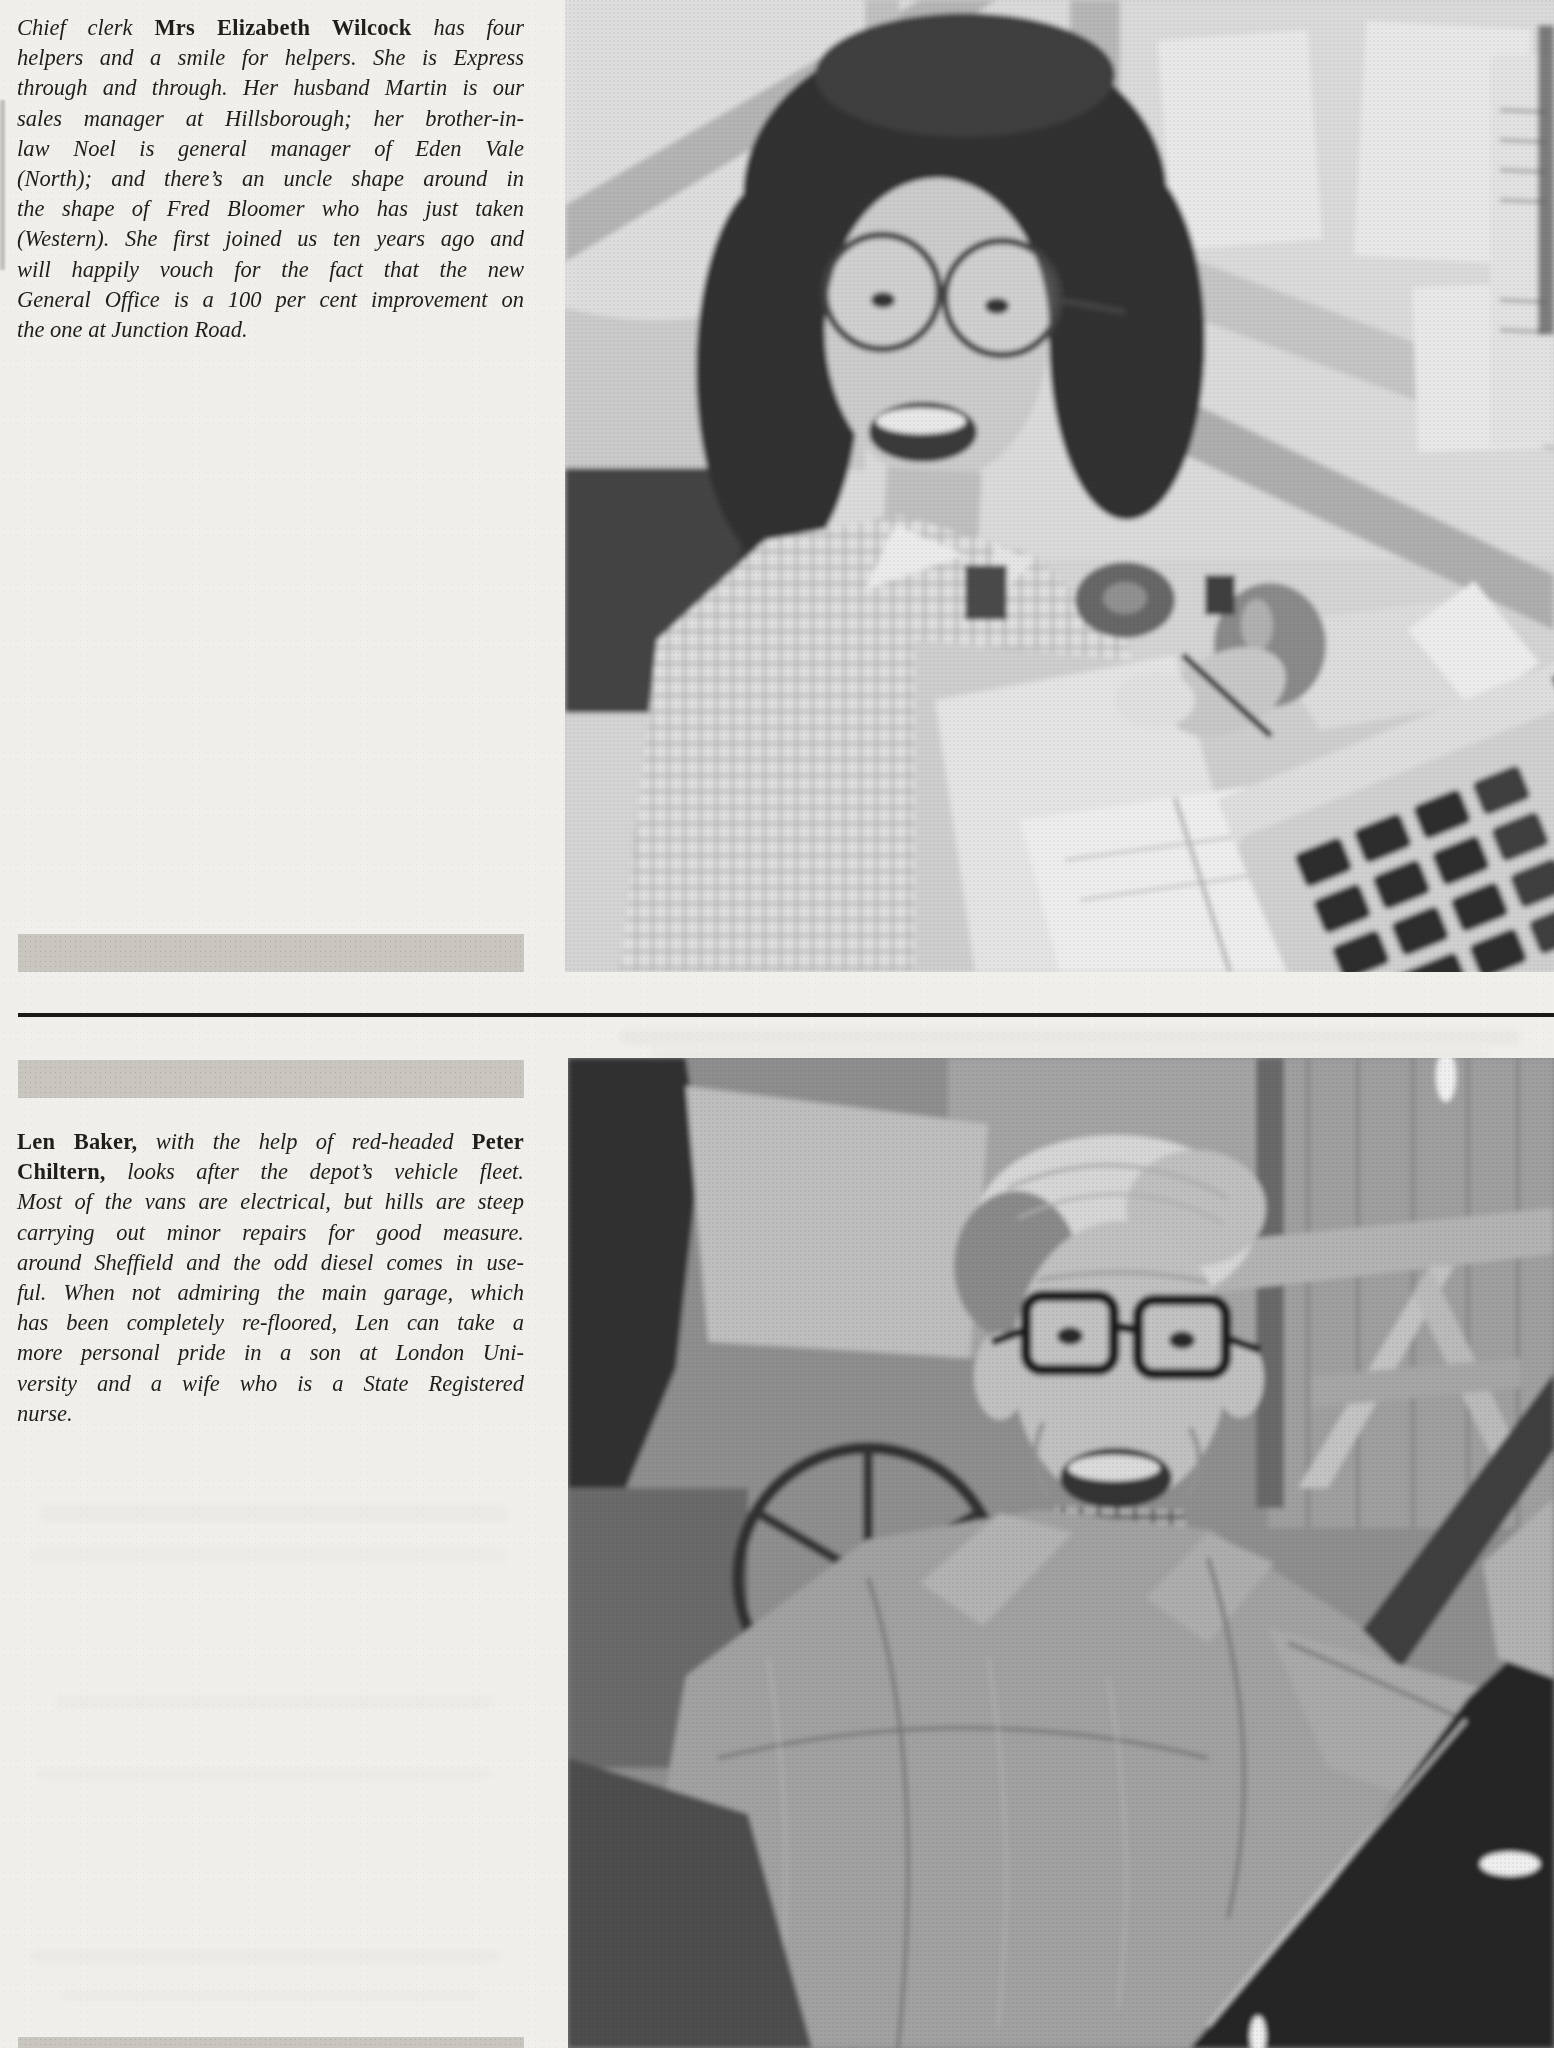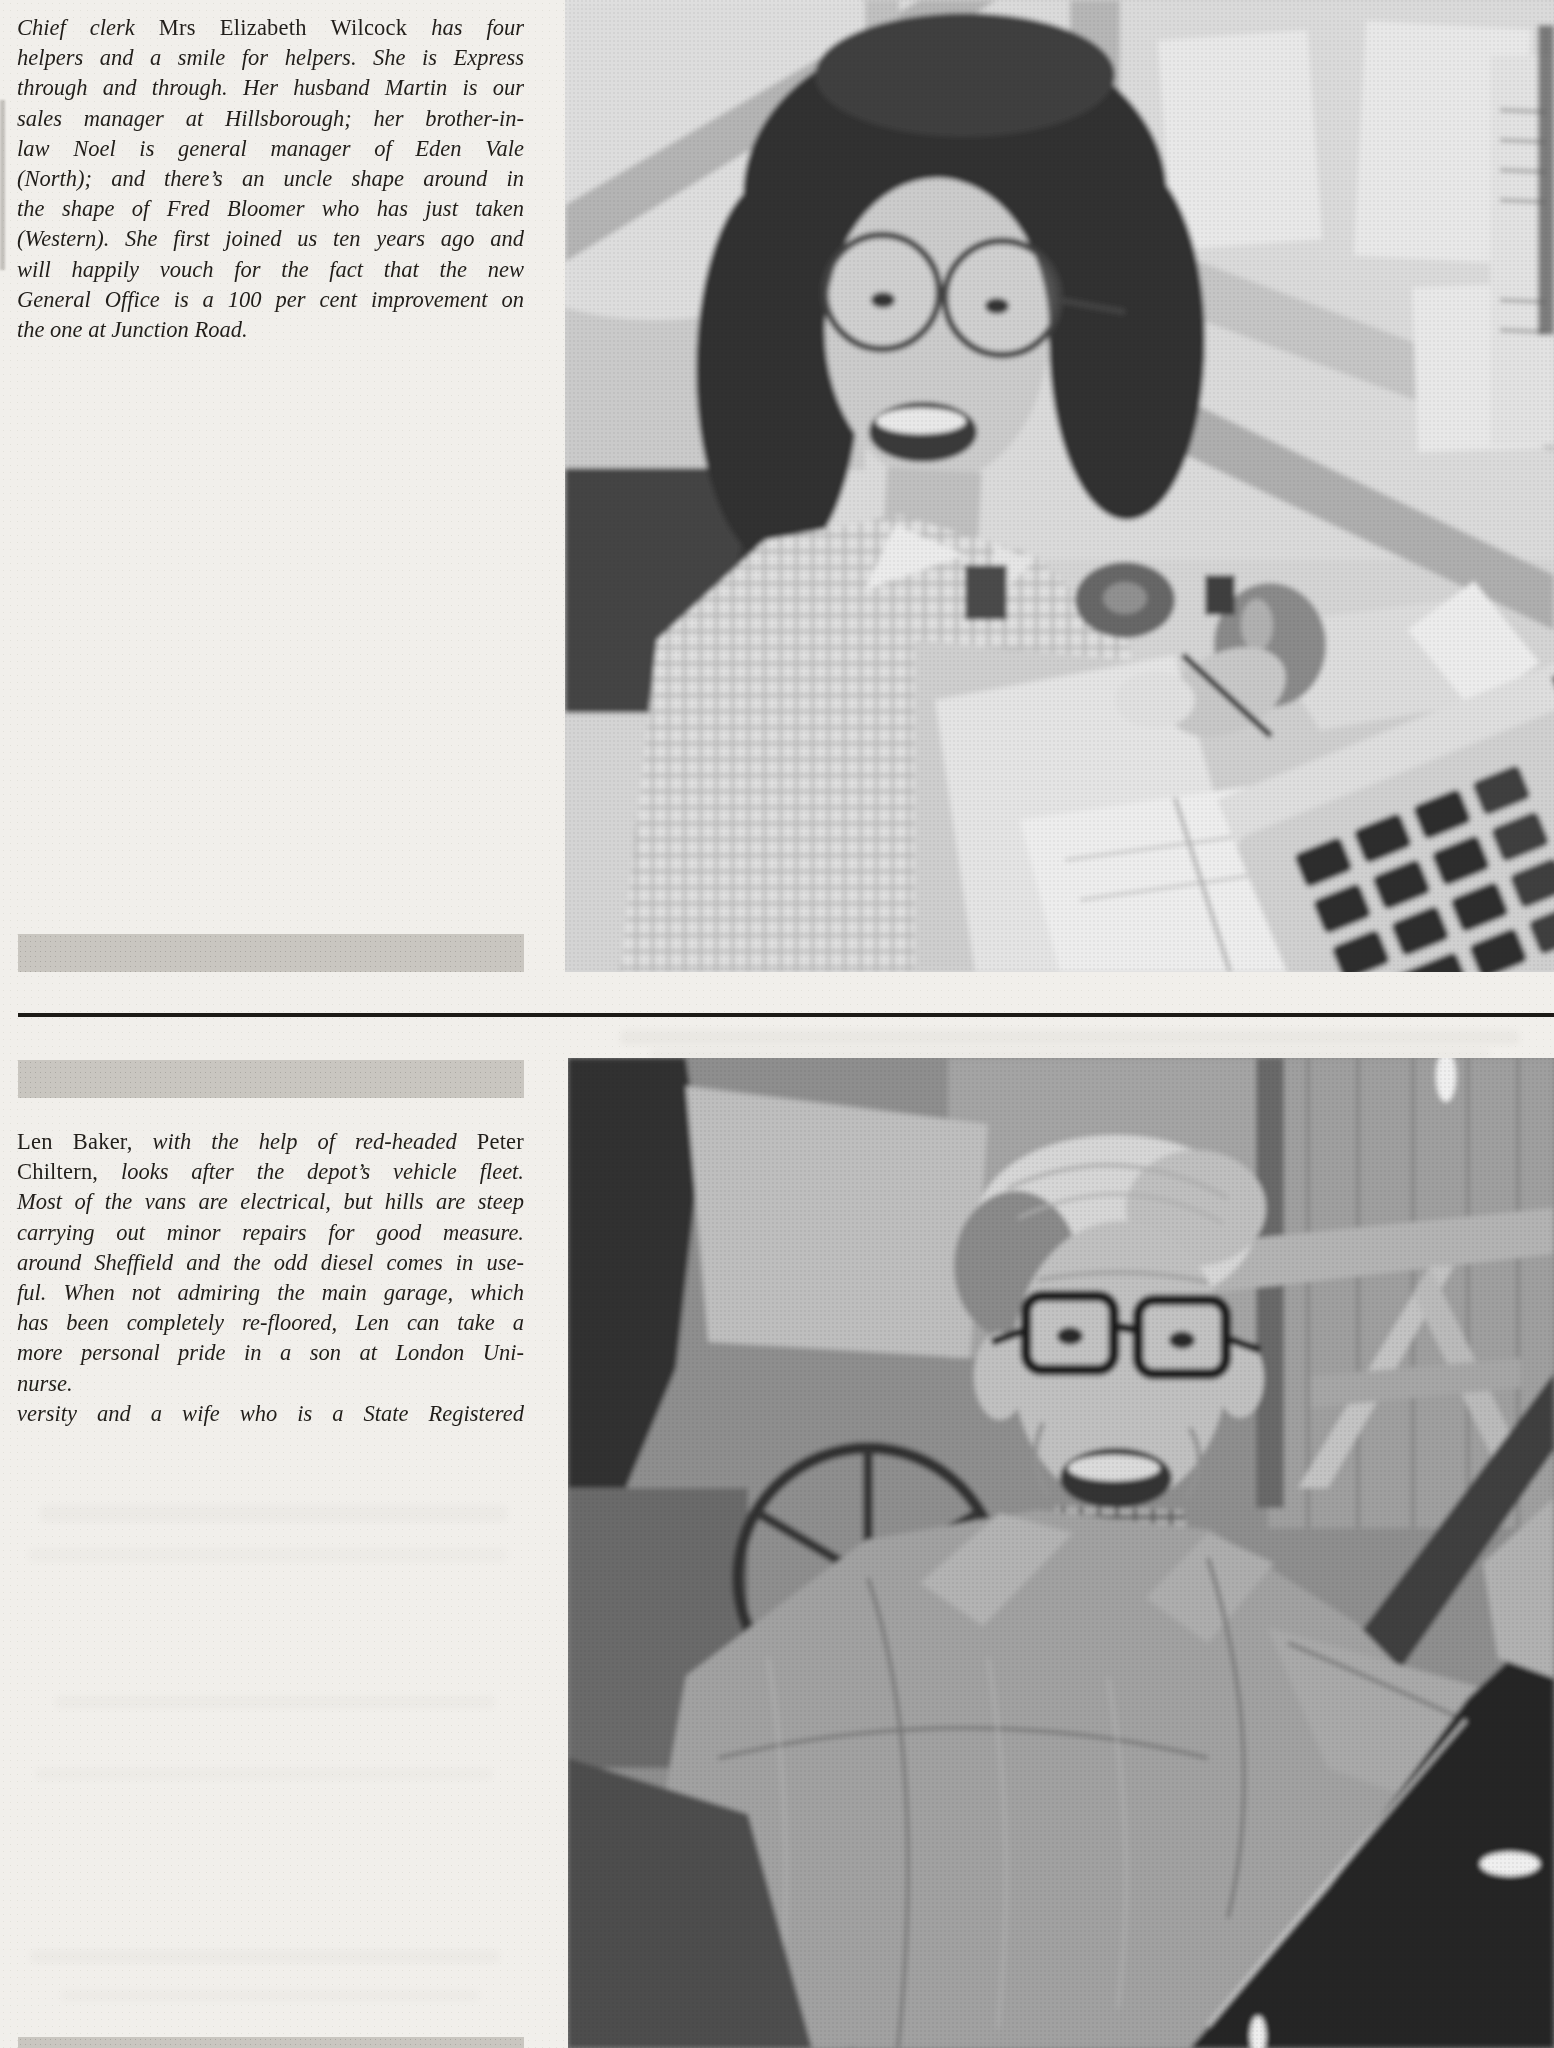"Mrs Elizabeth Wilcock" .bold { font-weight: 400 -> 700 }
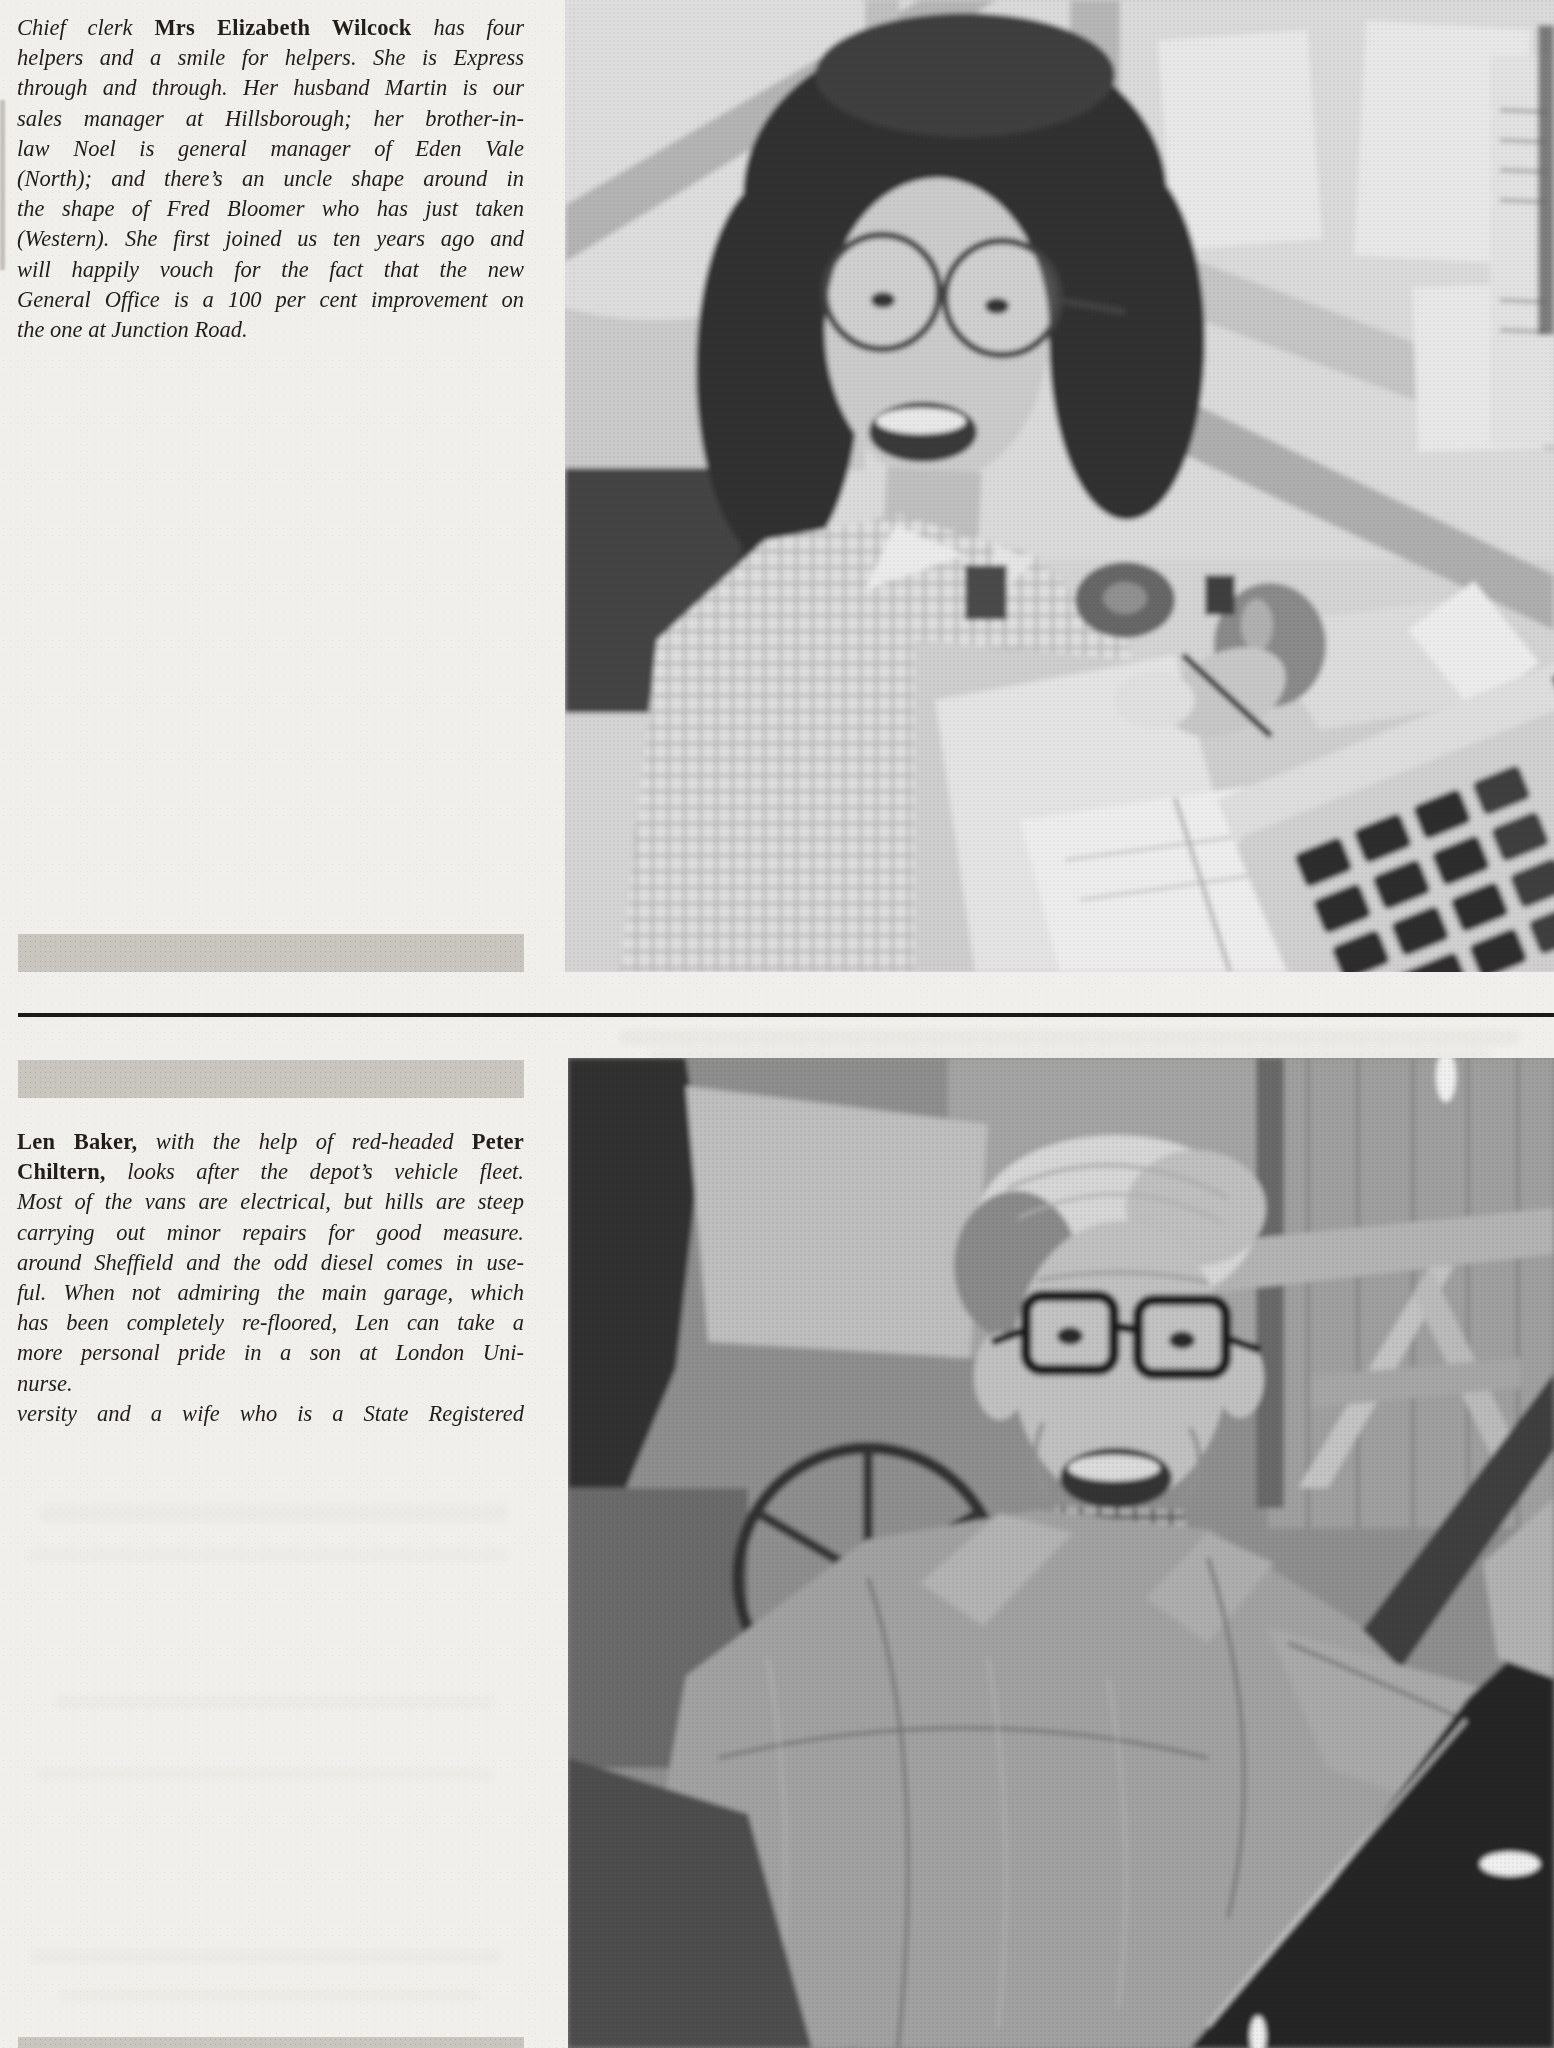"nurse." div.tline { order: before "versity and a wife who" -> after "versity and a wife who" }
